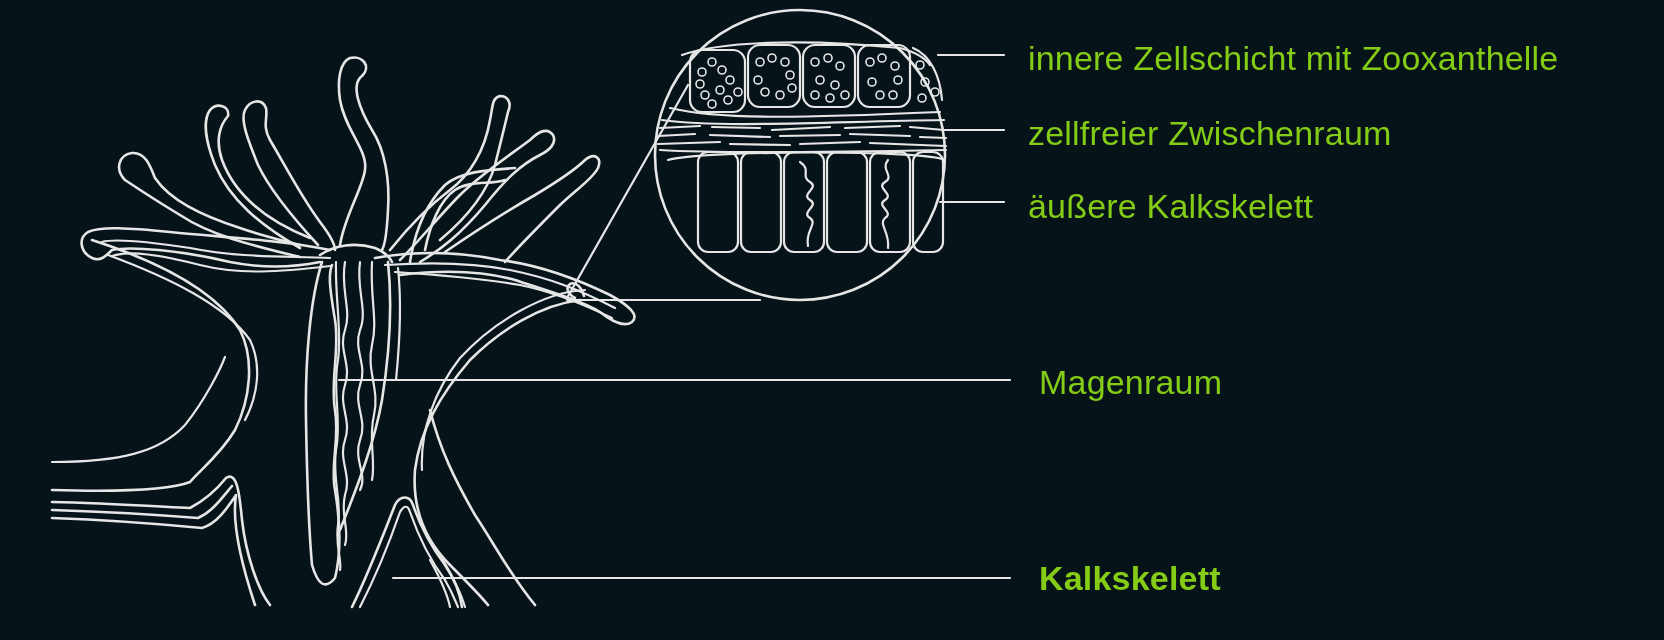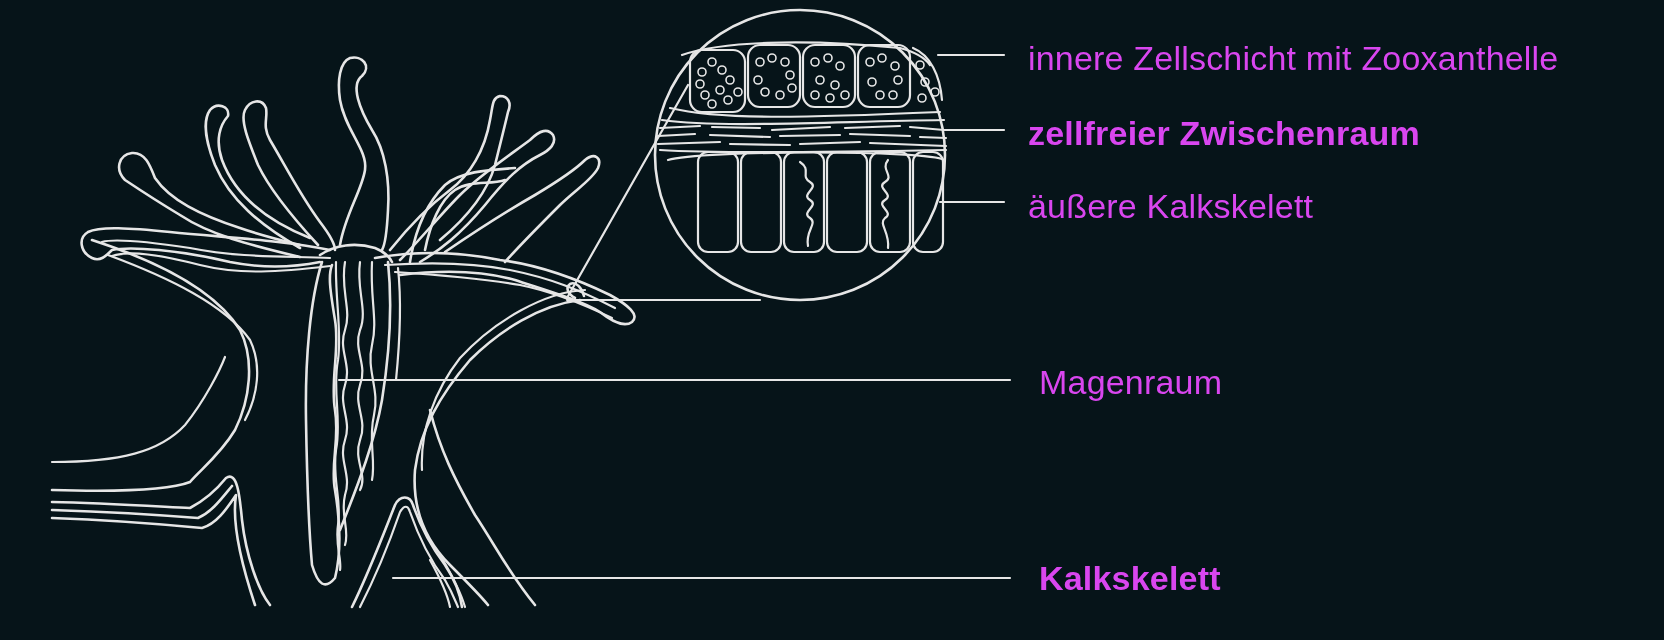"innere Zellschicht mit Zooxanthelle" .label { color: #d946ef -> #84cc16 }
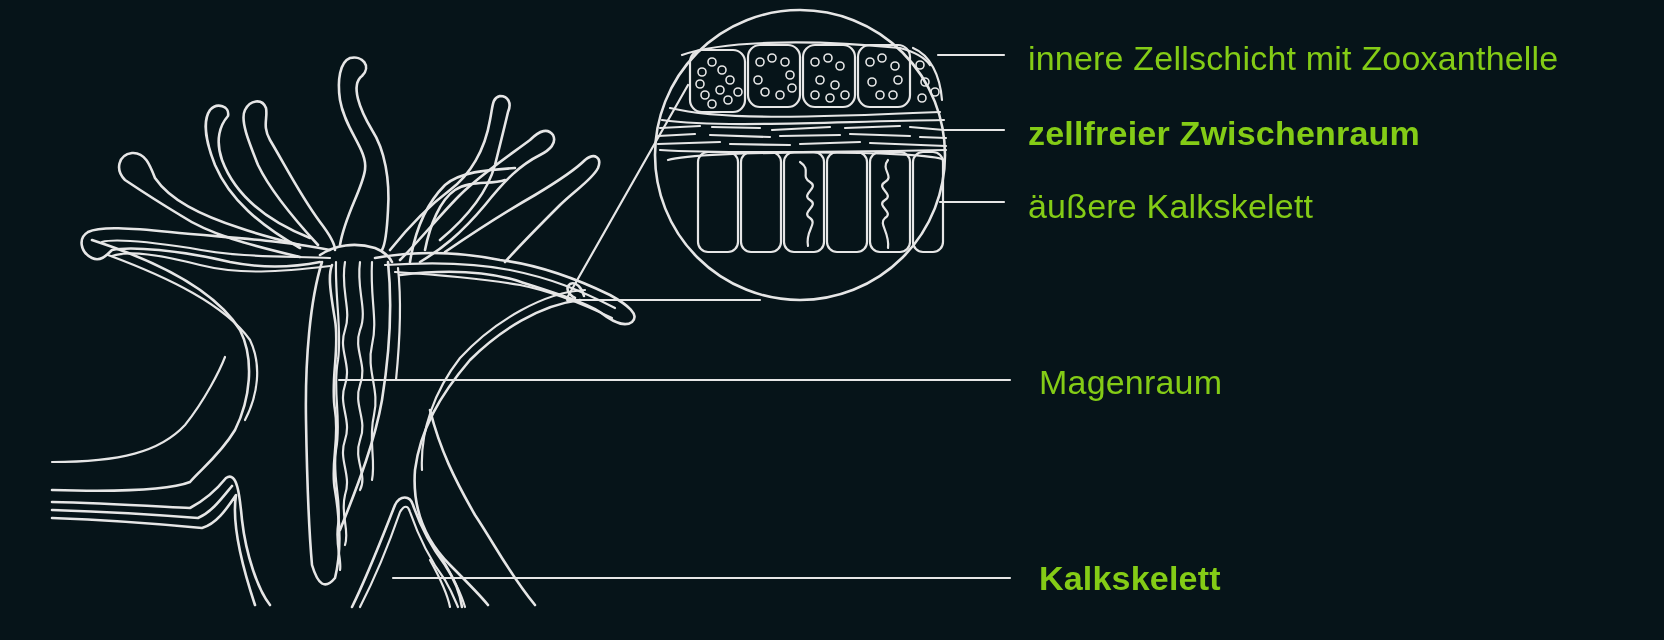"zellfreier Zwischenraum" div.label { font-weight: bold -> none }
